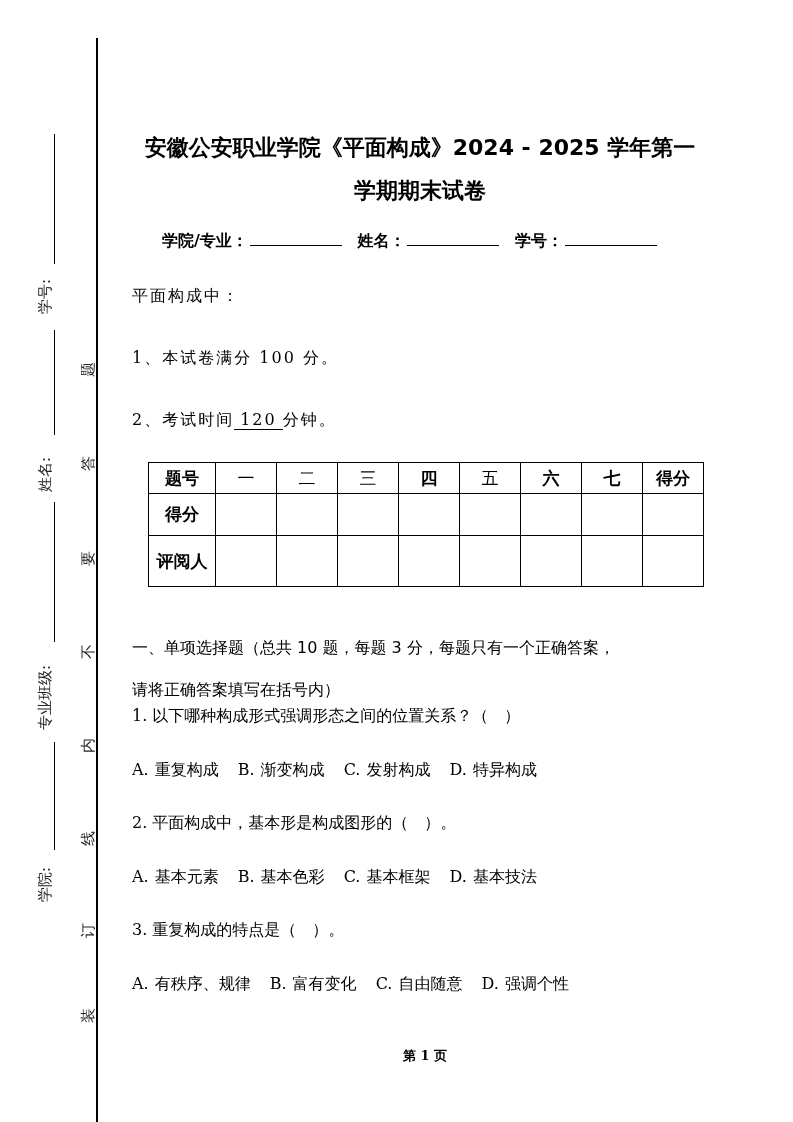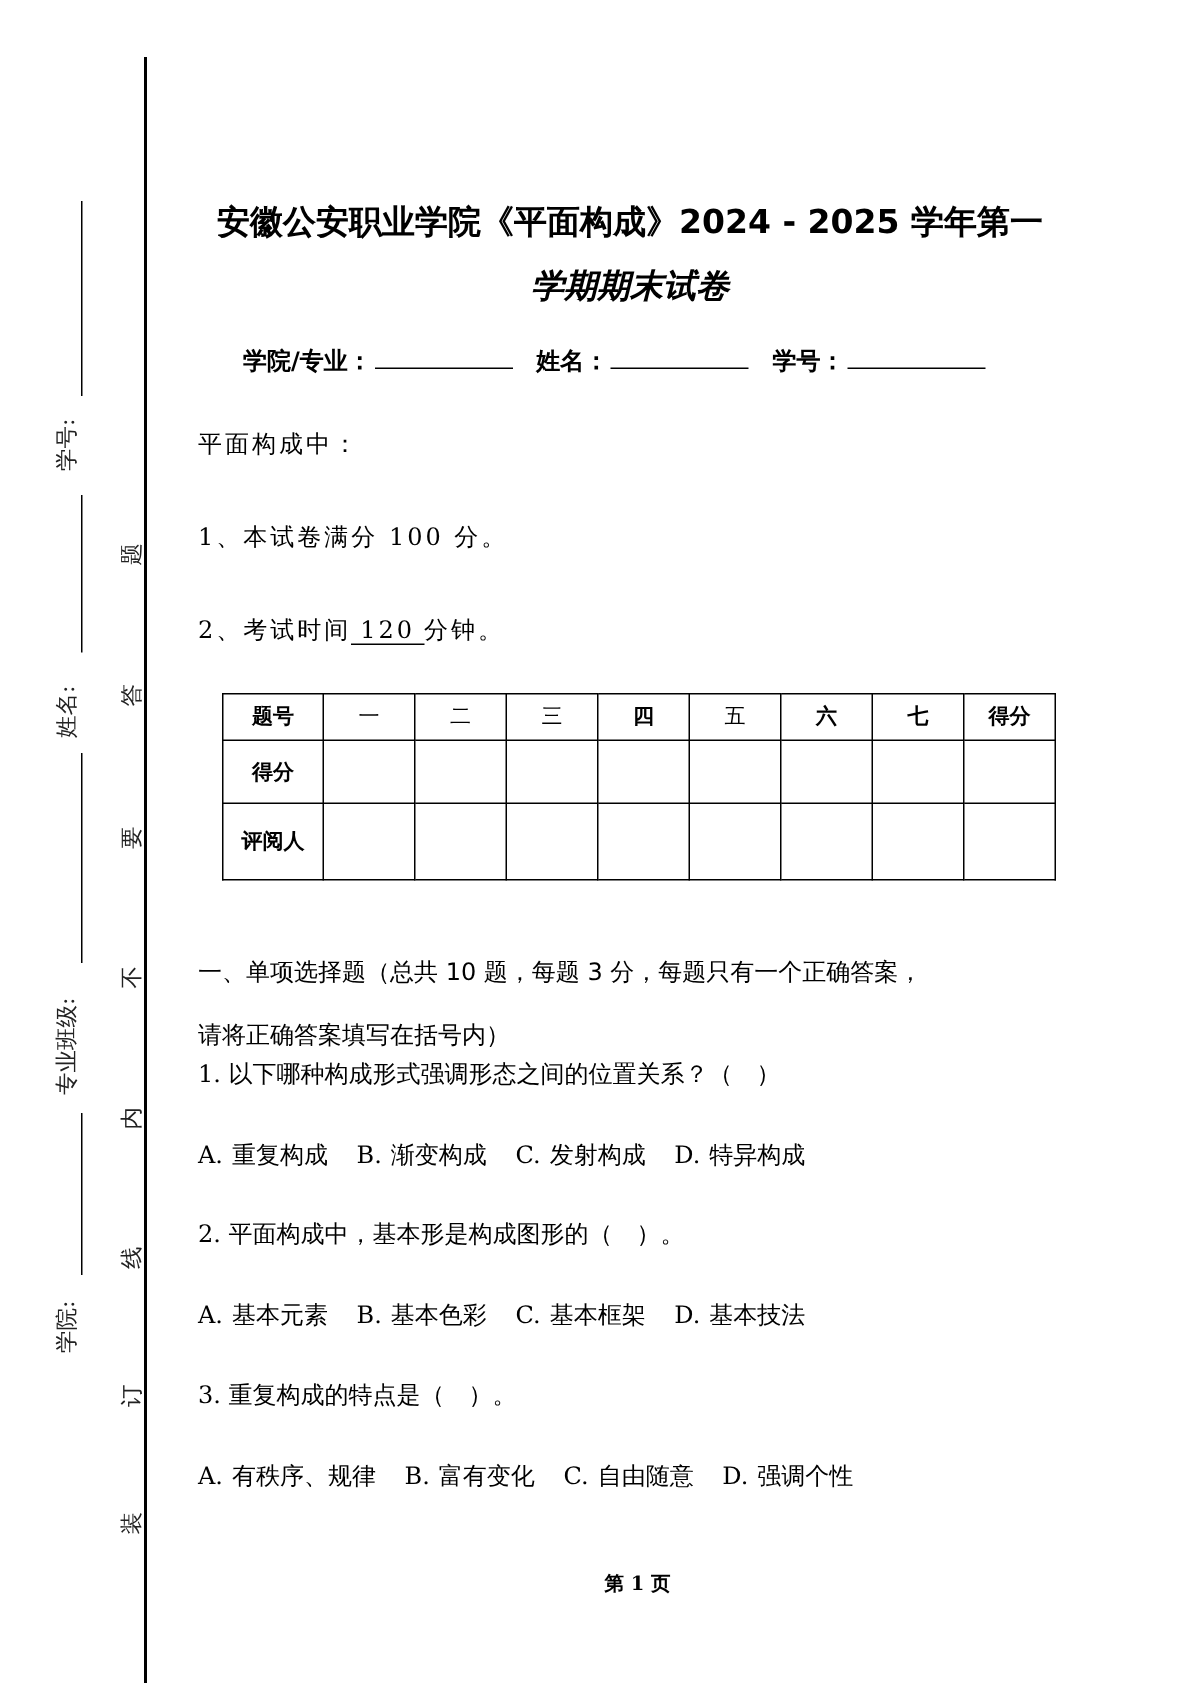"学期期末试卷" .title2 { font-style: italic -> none }
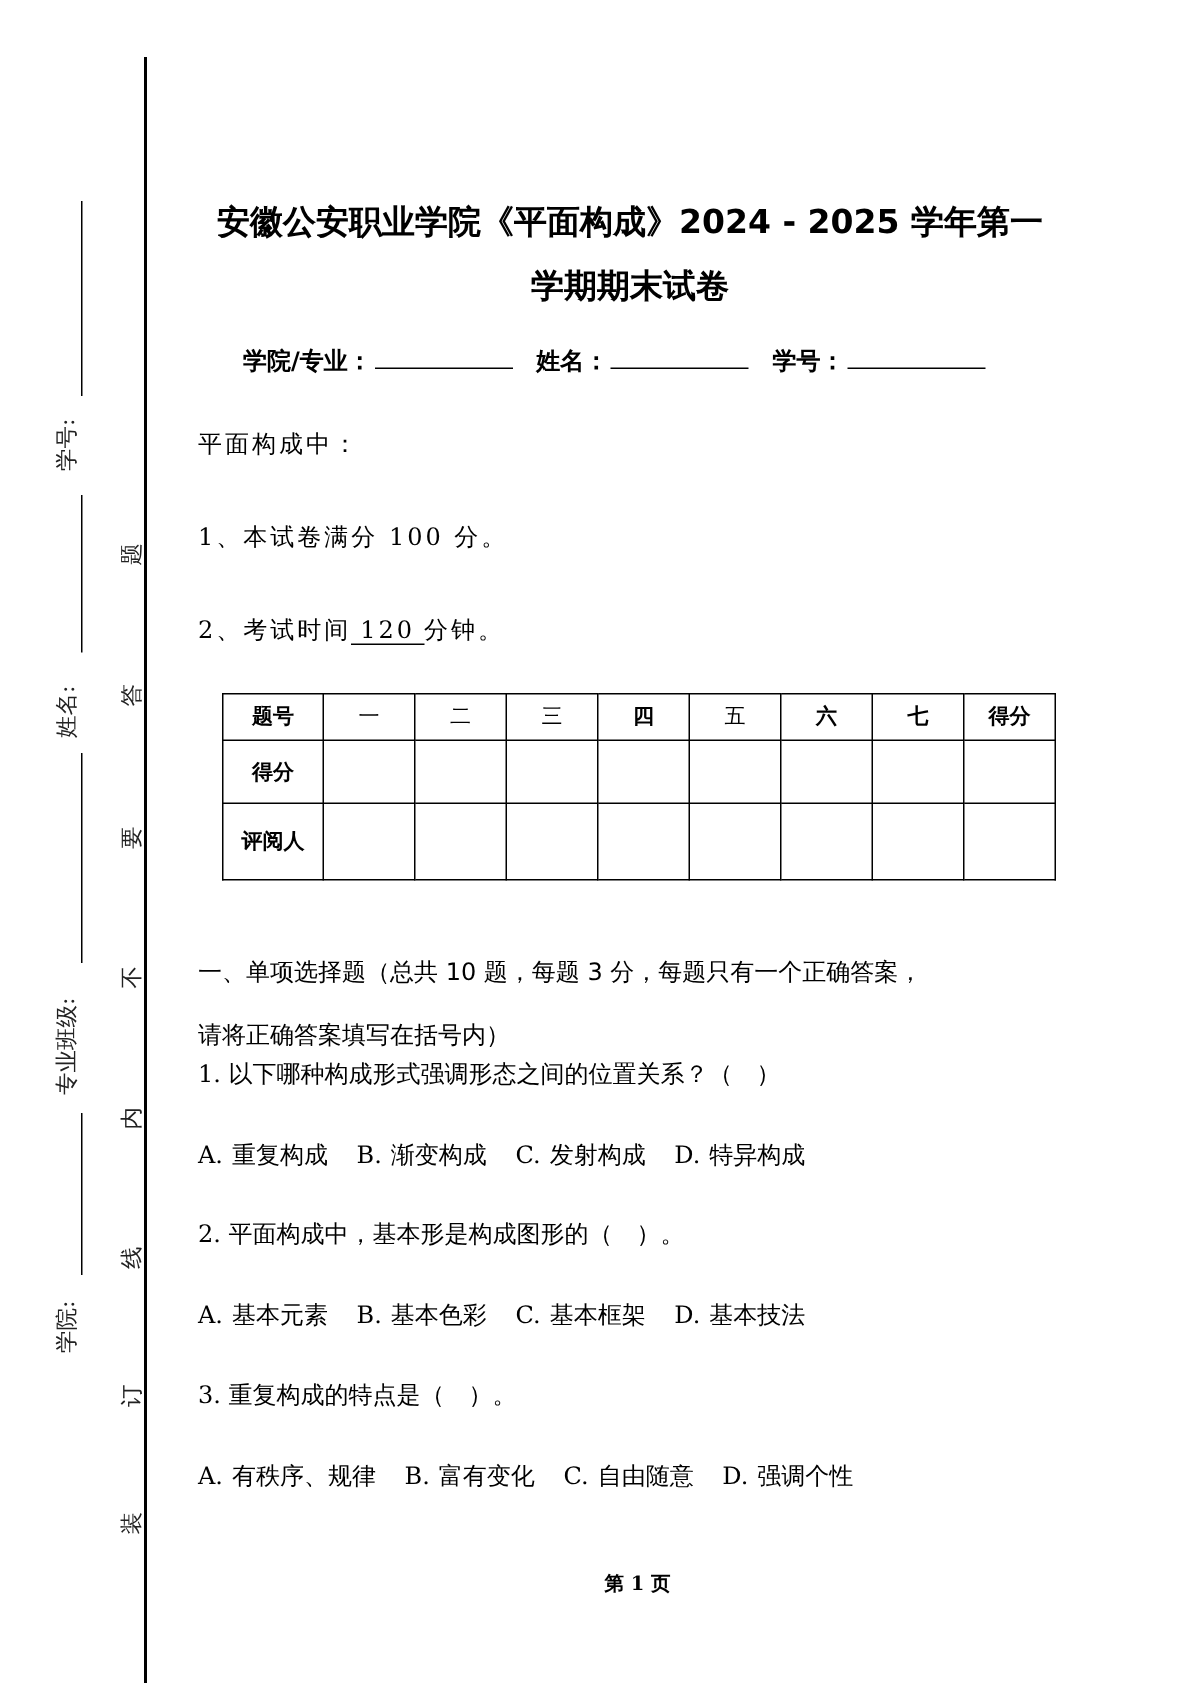"题号" table.score { font-size: 14px -> 17px }
